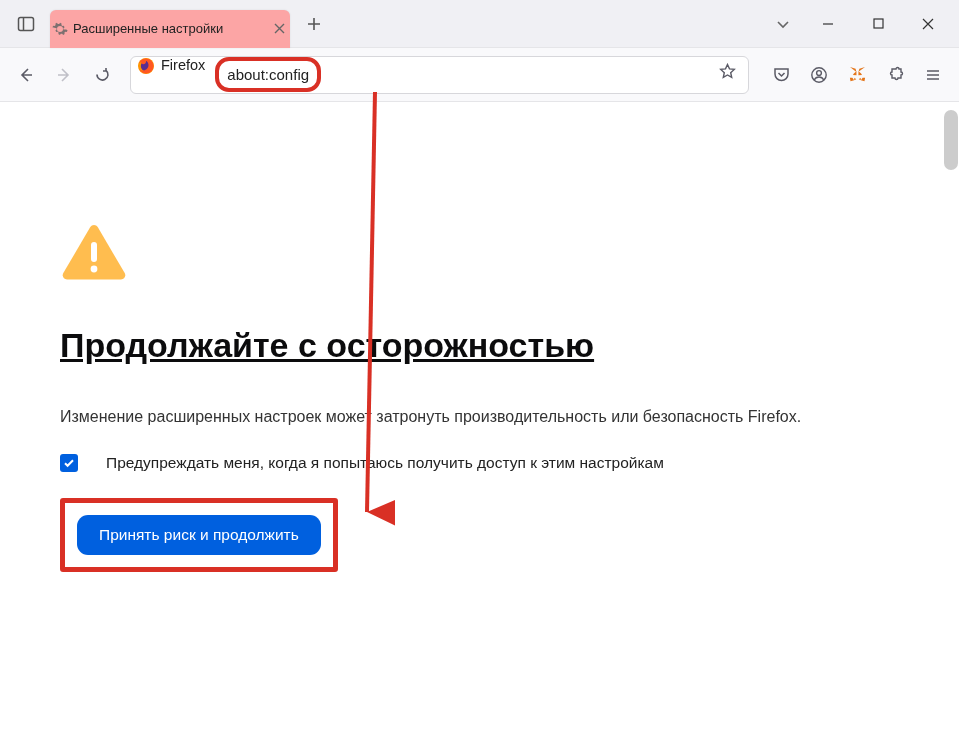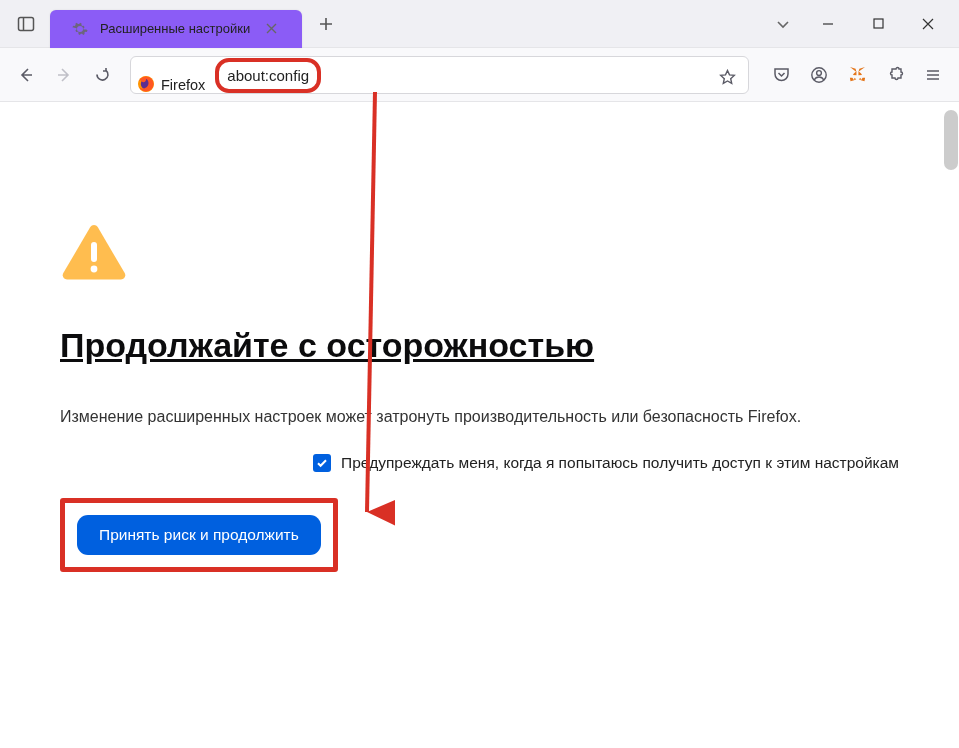"Расширенные настройки" .tab { background: #8b5cf6 -> #fca5a5; gap: 12px -> 5px; padding: 0 22px -> 0 2px }
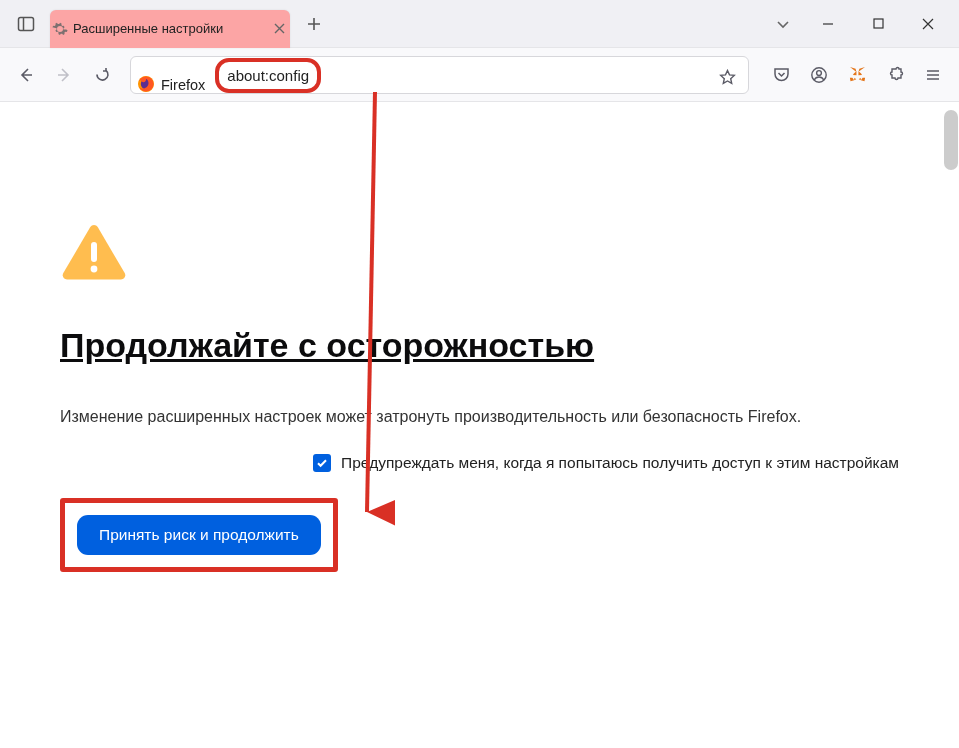"Firefox" .urlbar { align-items: flex-end -> flex-start }
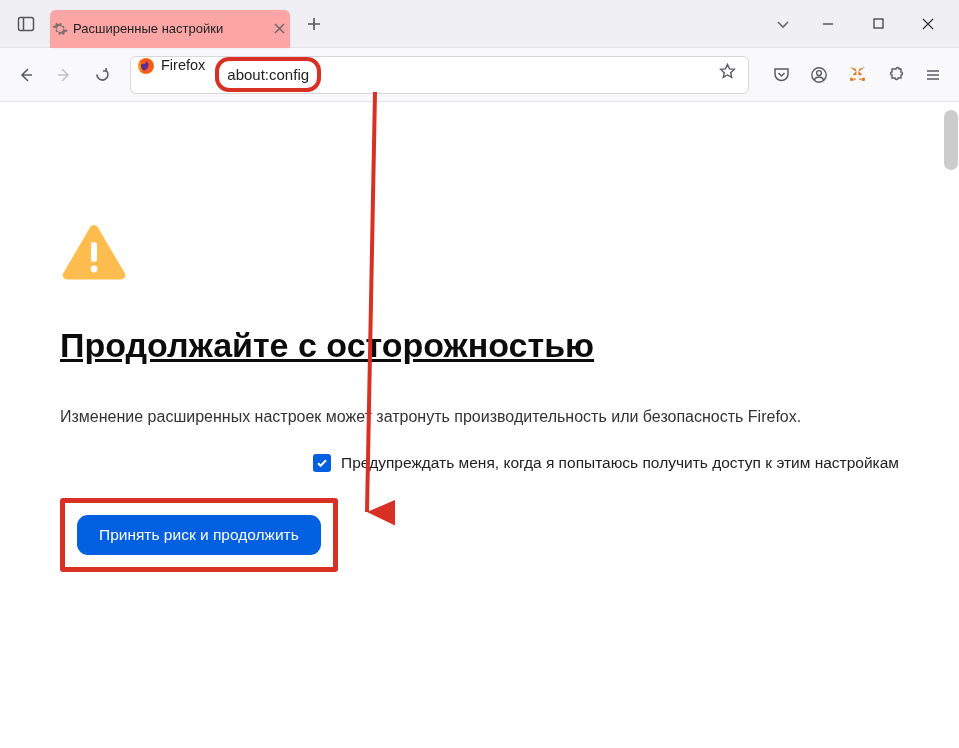"Предупреждать меня, когда я попытаюсь" .check-row { gap: 10px -> 28px; justify-content: flex-end -> none }
